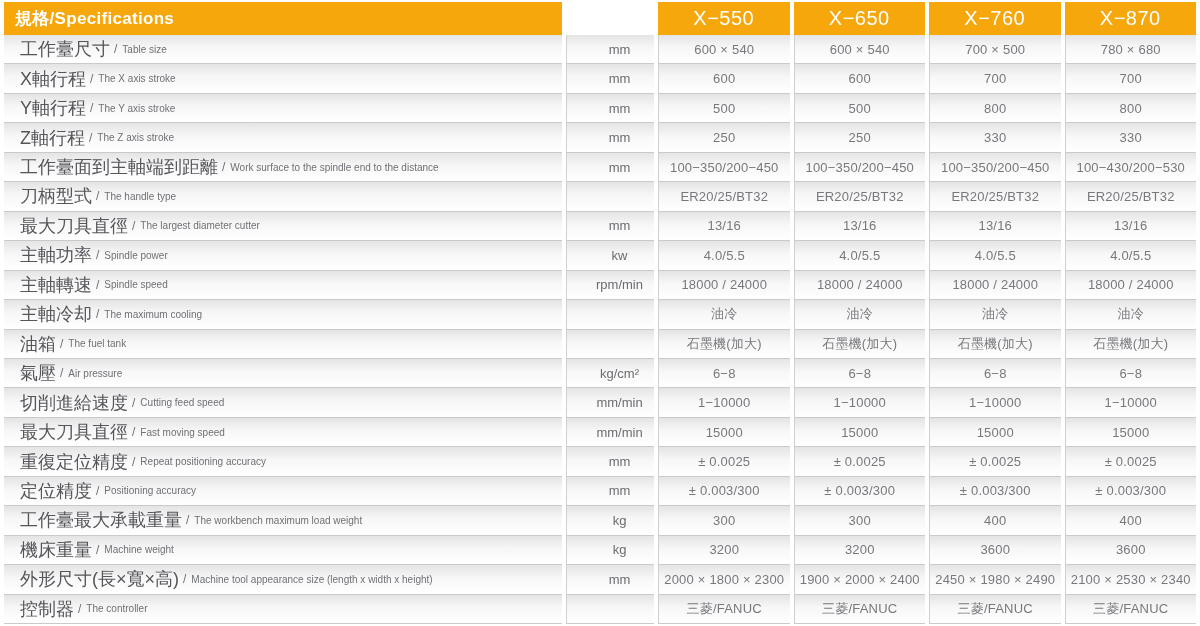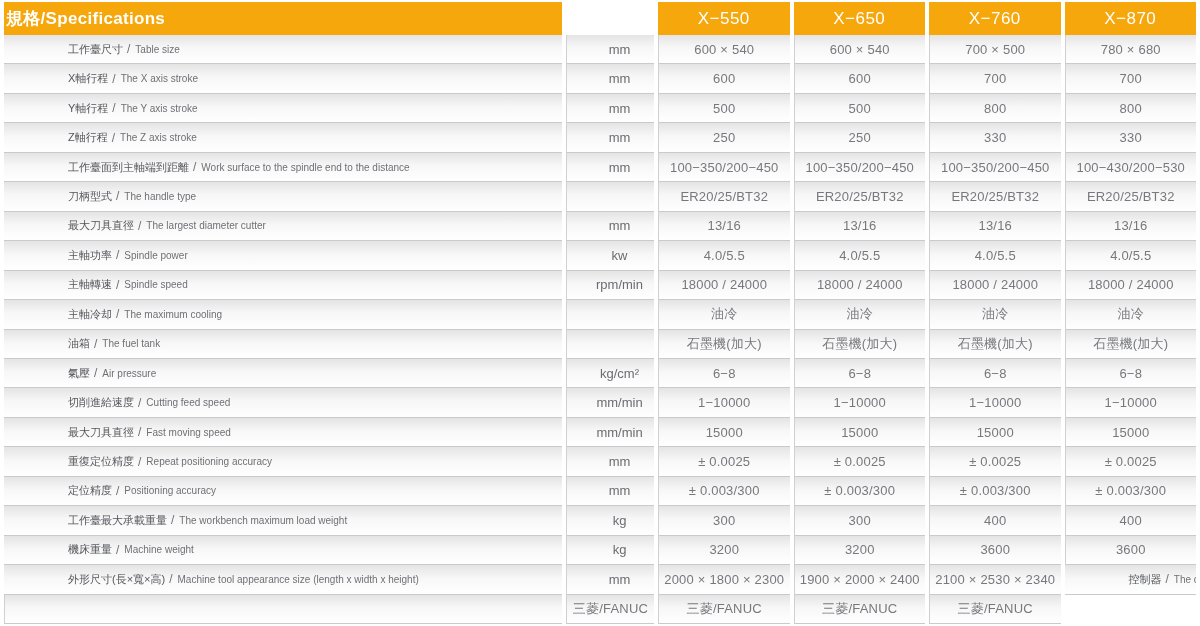"規格/Specifications" .h-spec { padding-left: 2px -> 11px }
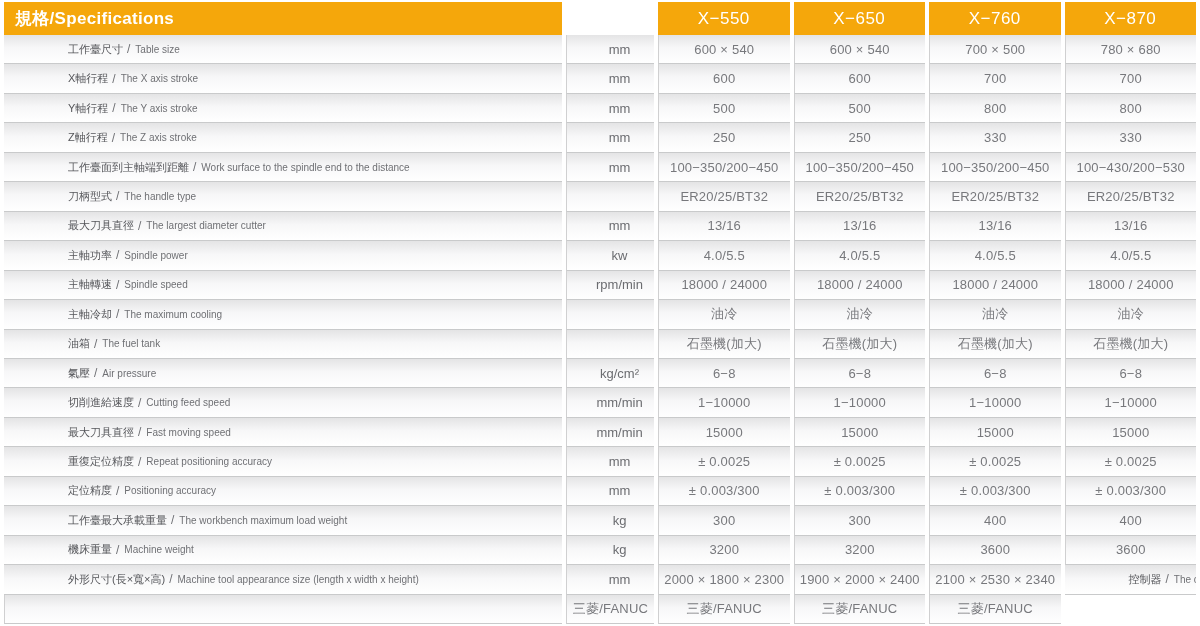"X−550" .h-model { font-size: 17px -> 20px }
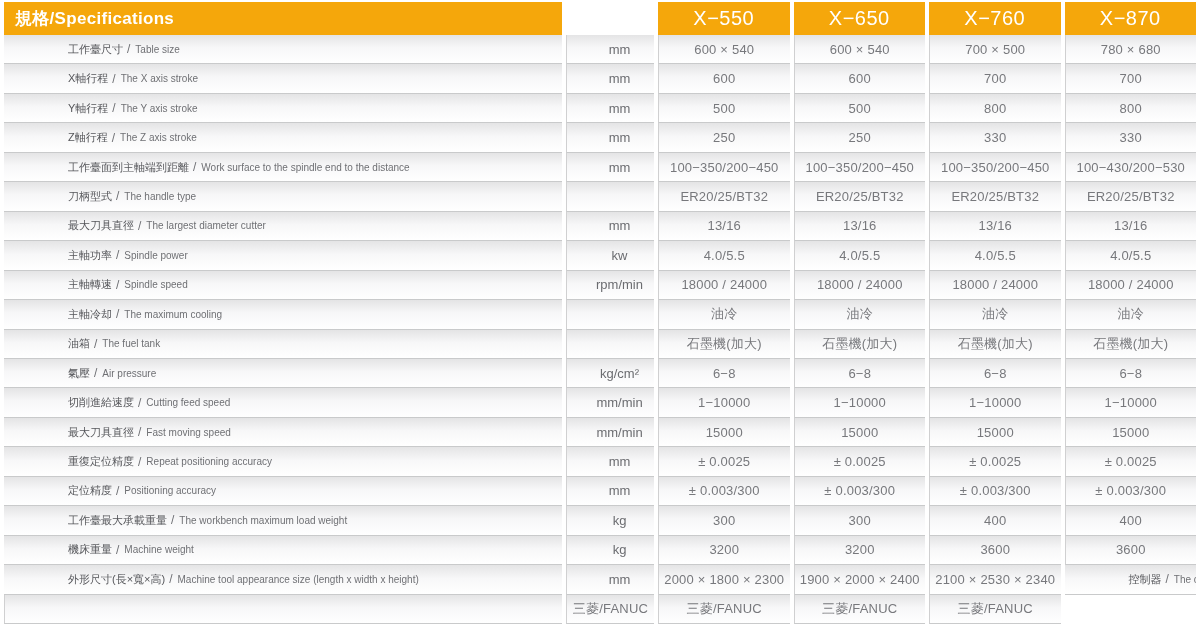"工作臺尺寸" .zh { font-size: 11px -> 18px; margin-left: 48px -> none }
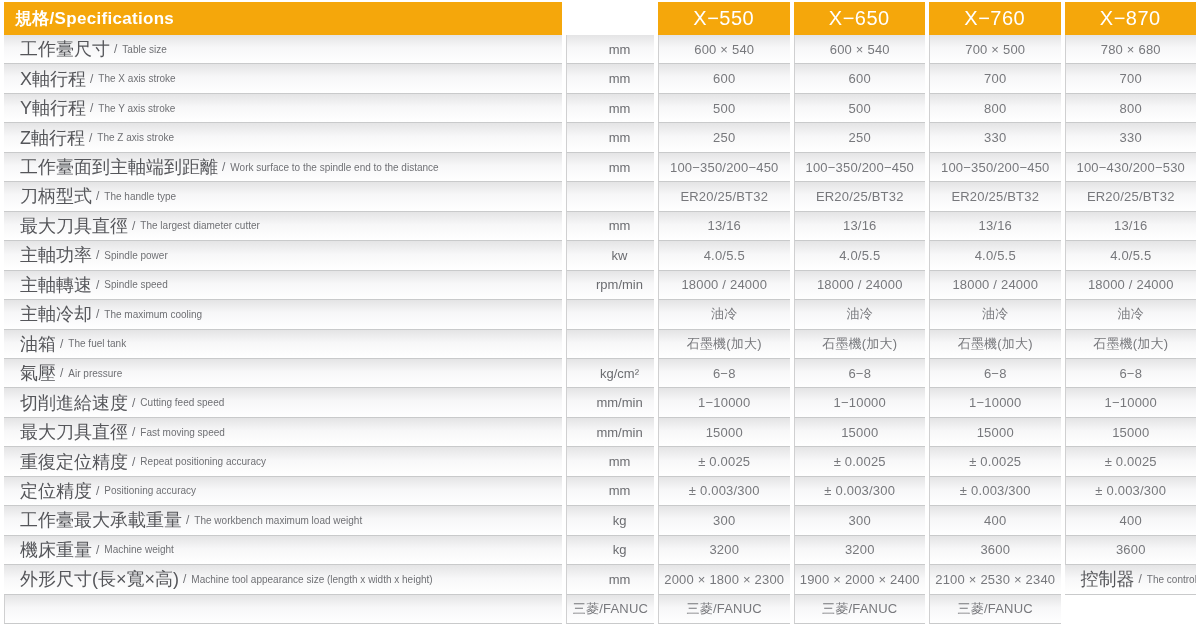"2450 × 1980 × 2490" div.cell { html: none -> <div>2450 × 1980 × 2490</div> }
